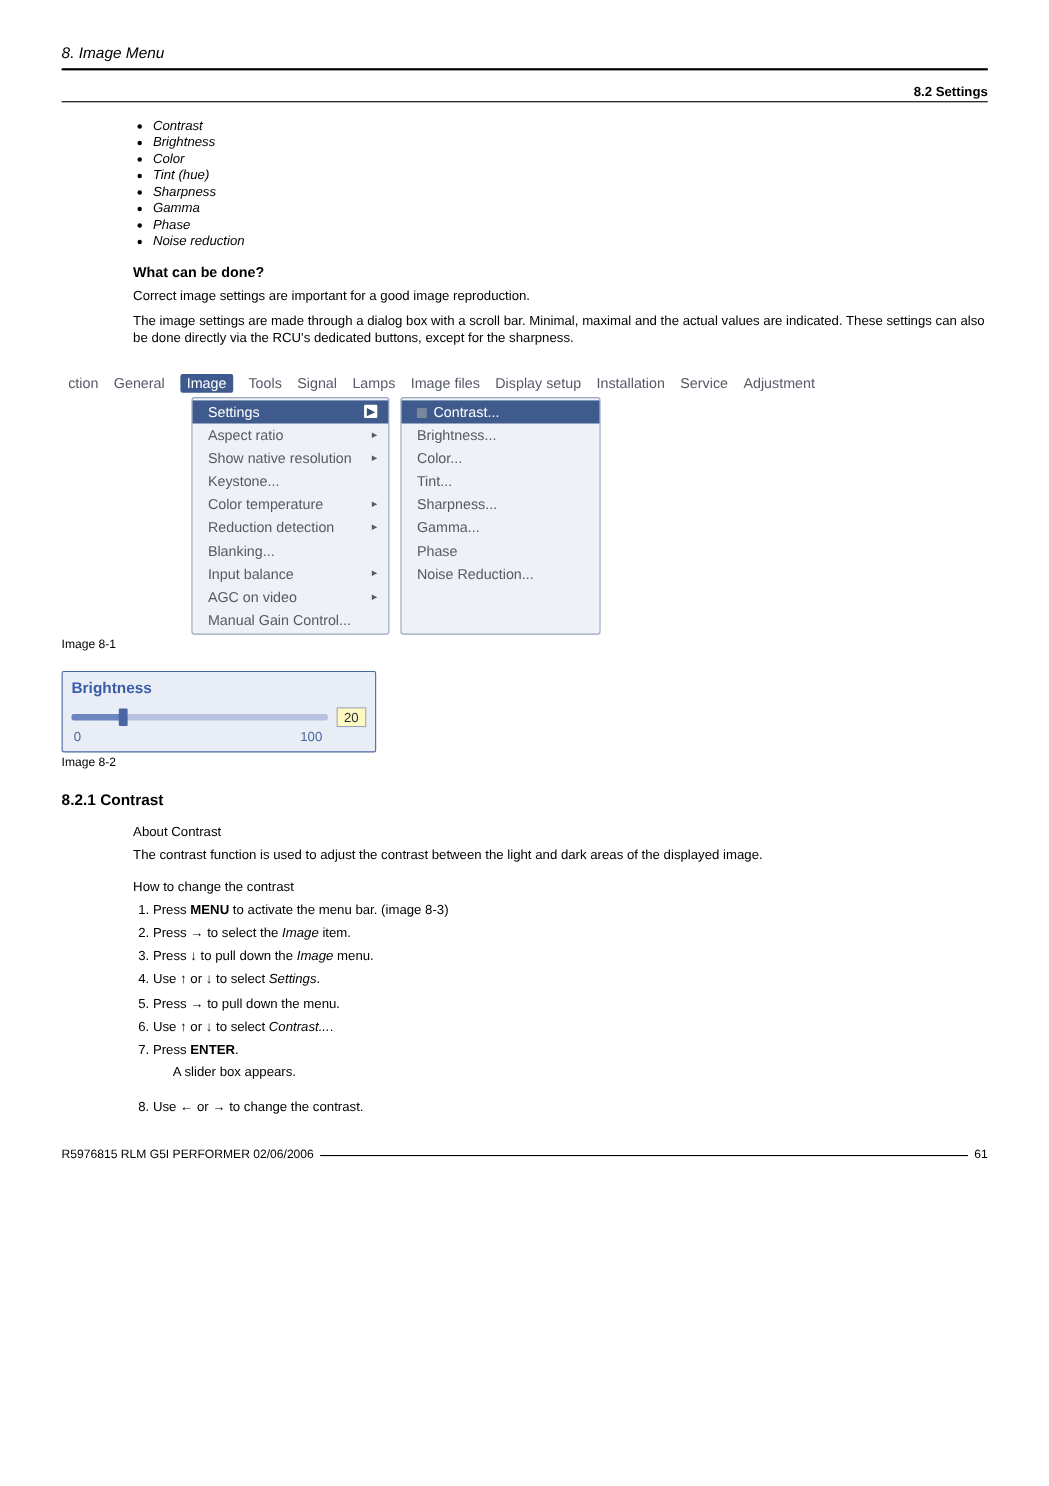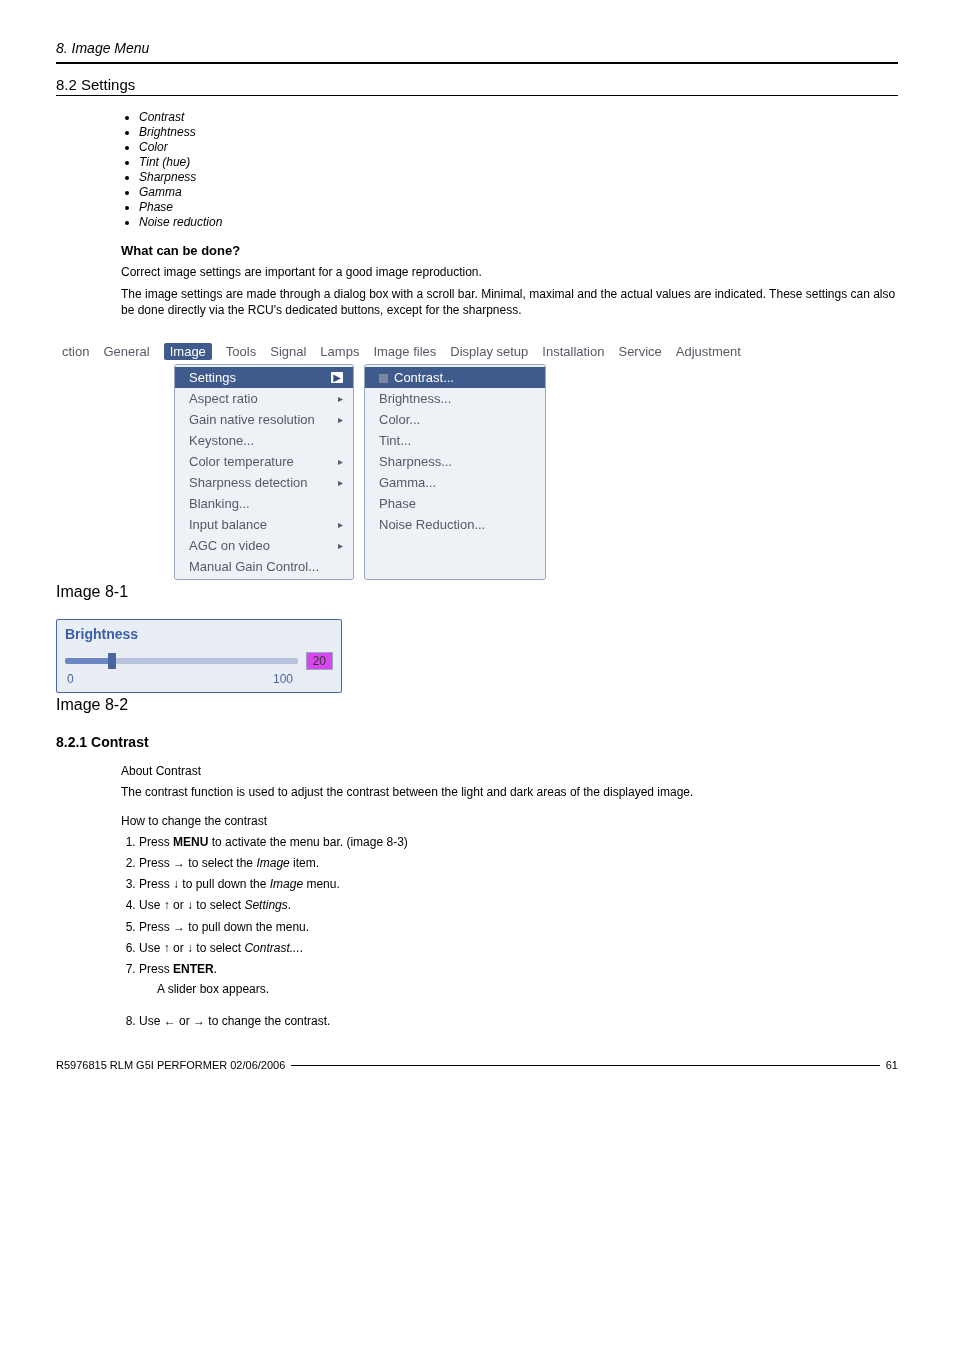"8.2 Settings" .section-title { font-size: 15px -> 12px; font-weight: normal -> bold; text-align: none -> right }
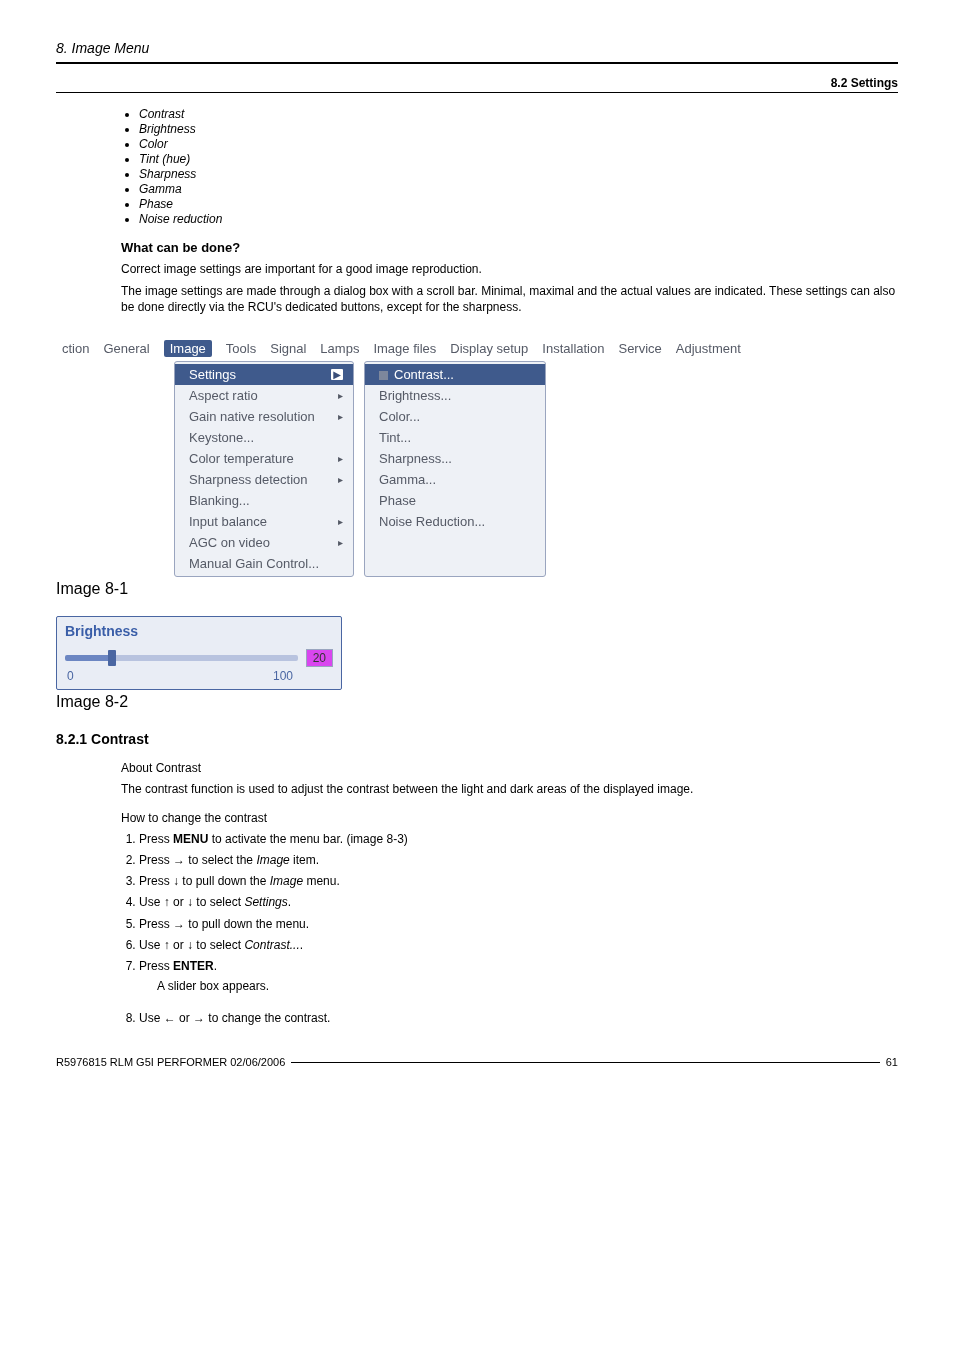"Gain native resolution" span { text: Gain -> Show }
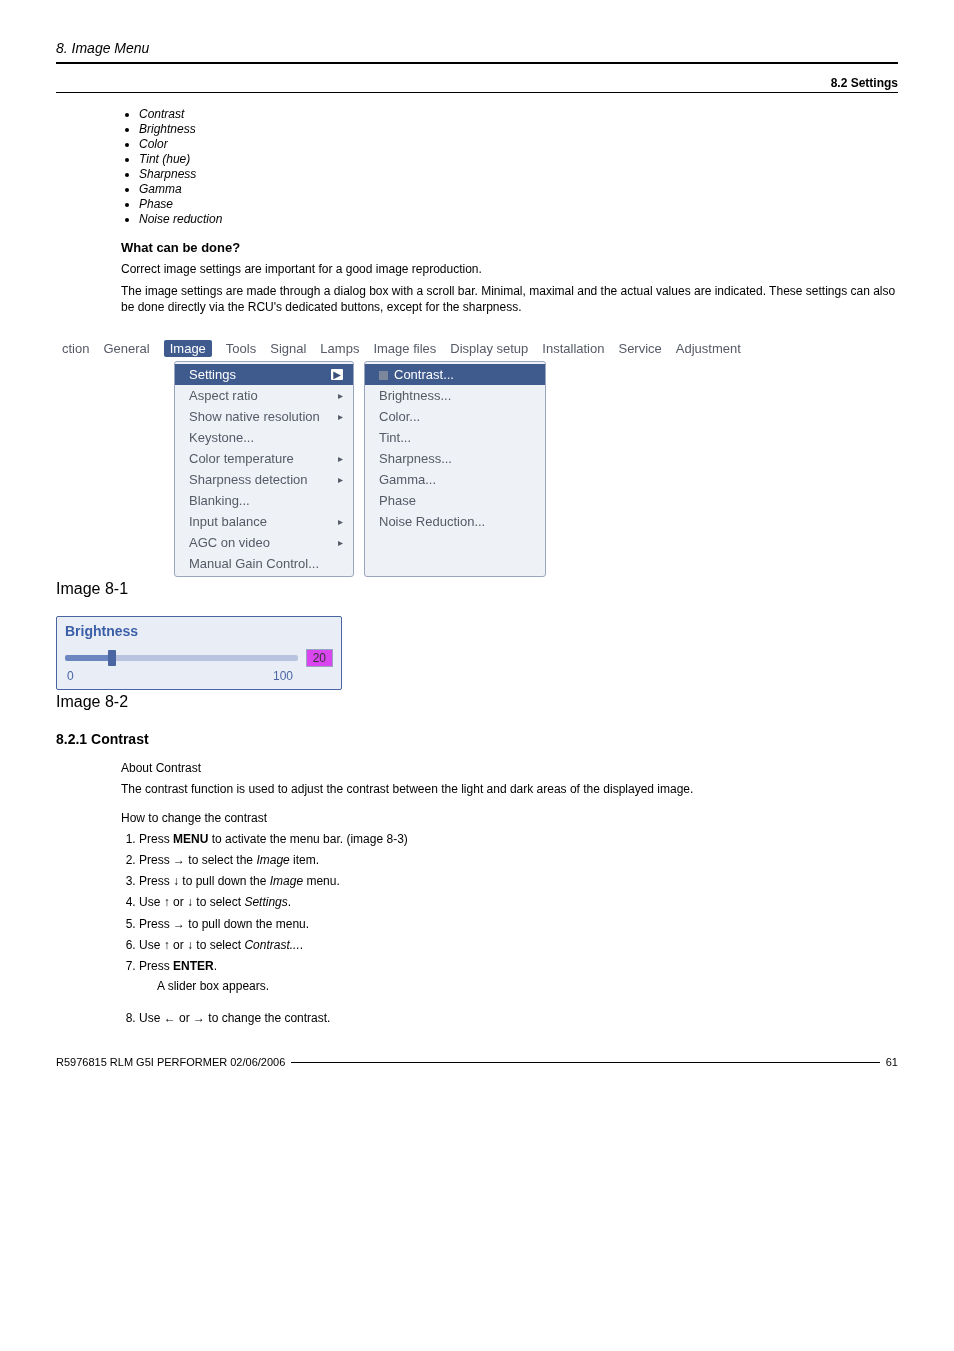"Sharpness detection" span { text: Sharpness -> Reduction }
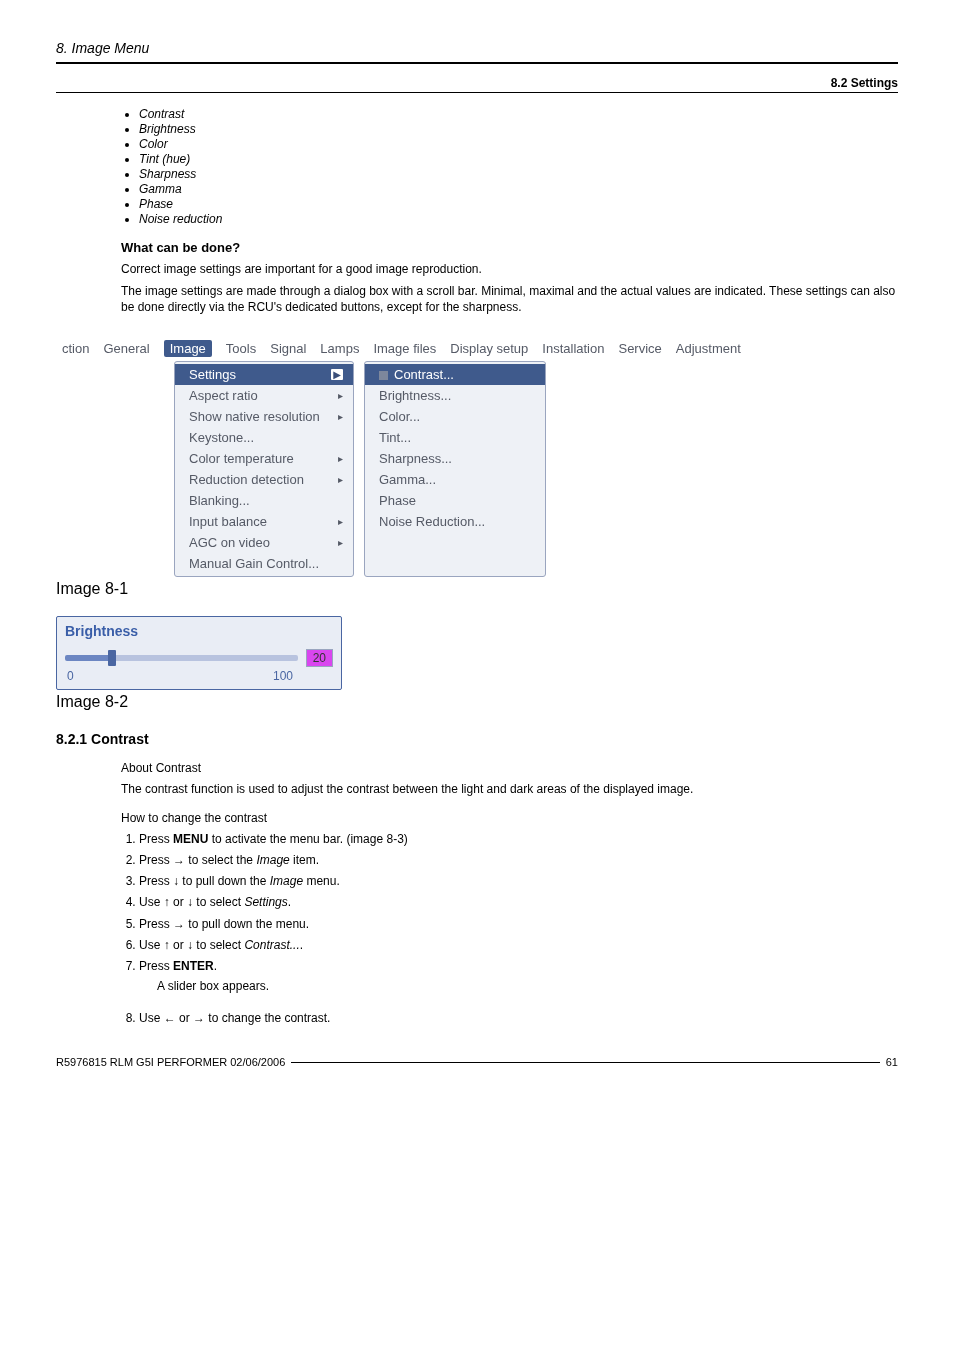"Image 8-1" .caption { font-size: 16px -> 11px }
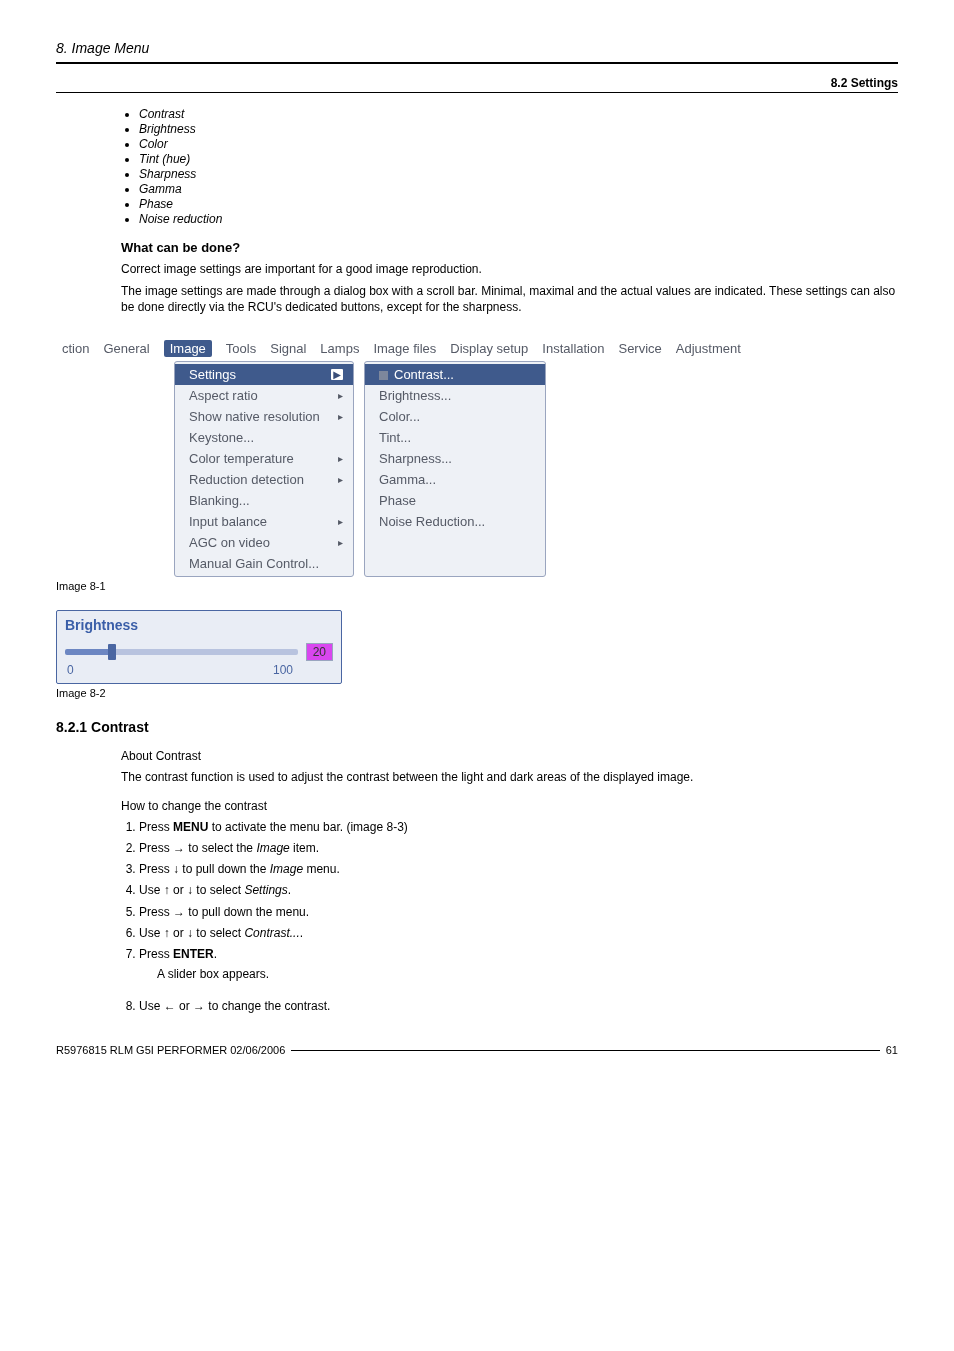"20" .val-box { background: #d946ef -> #fef9c3 }
